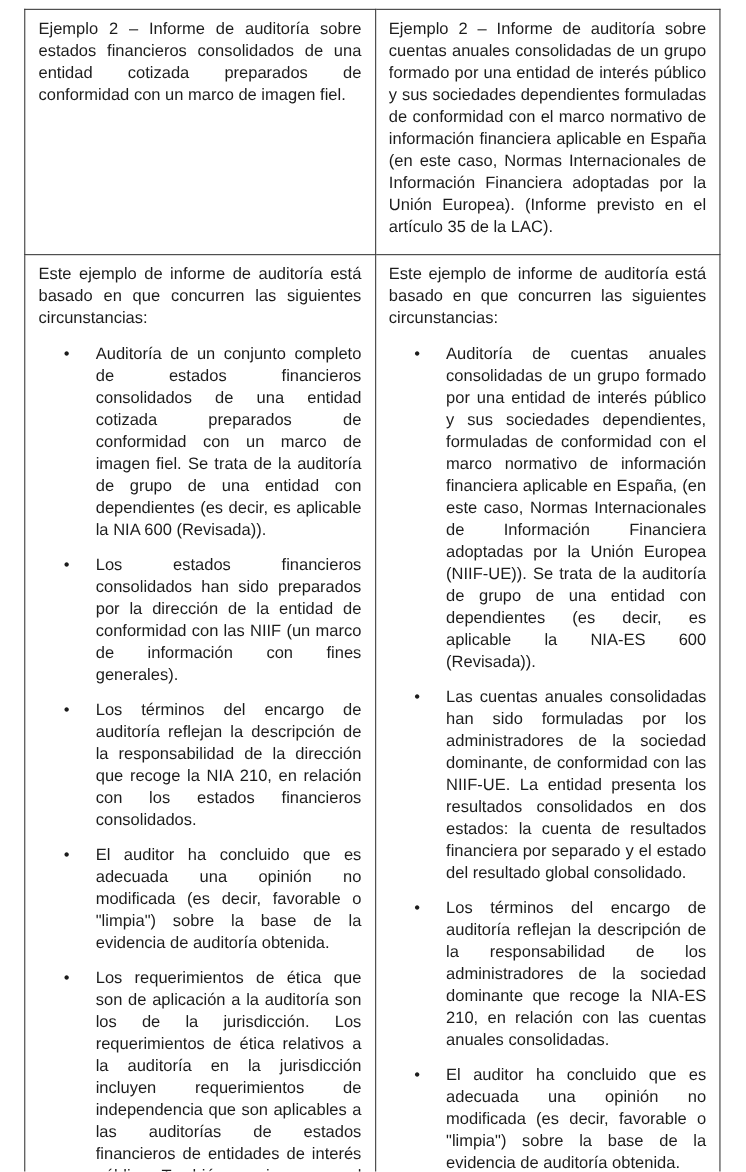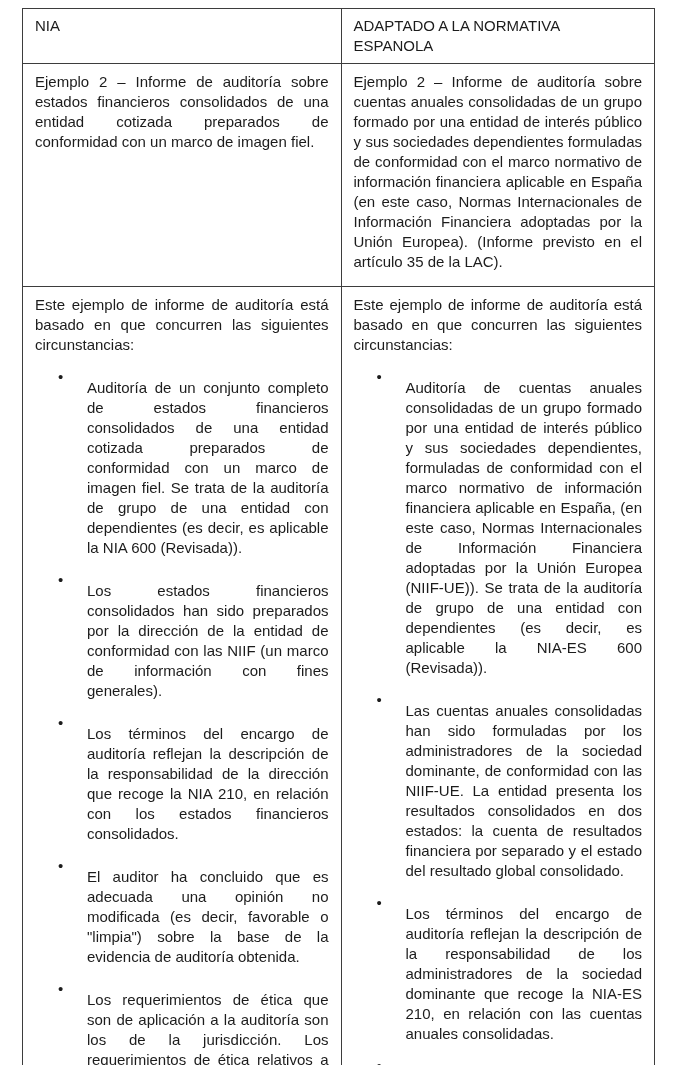"NIA" tr { html: <tr> <th>NIA</th> <th>ADAPTADO A LA NORMATIVA ESPANOLA</th> </tr> -> none }
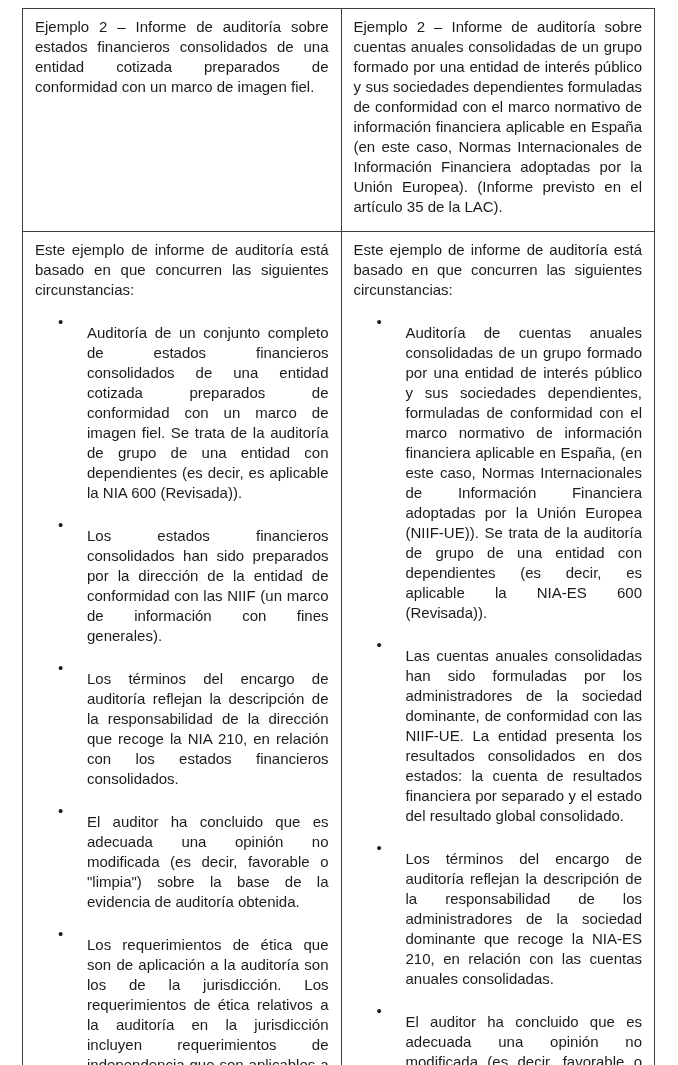"Auditoría de un conjunto completo" .bullet-text { margin-top: 11px -> none }
